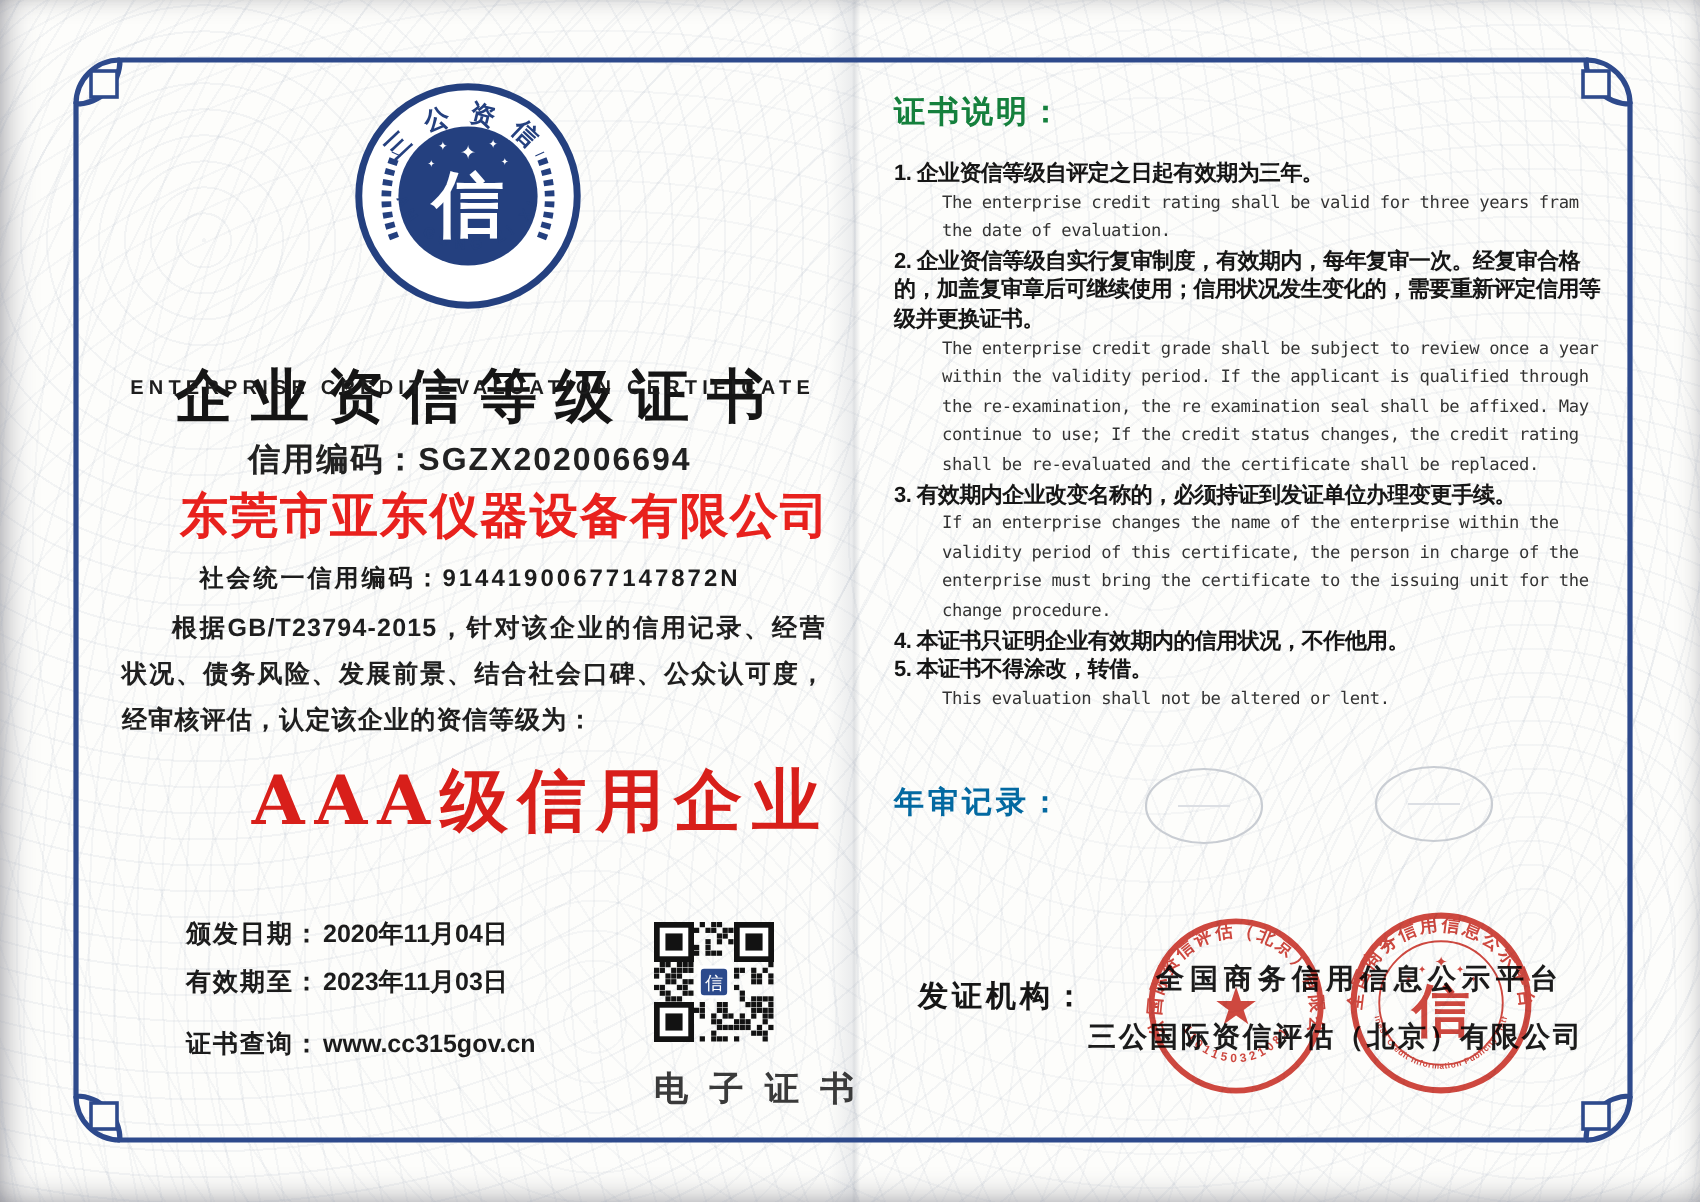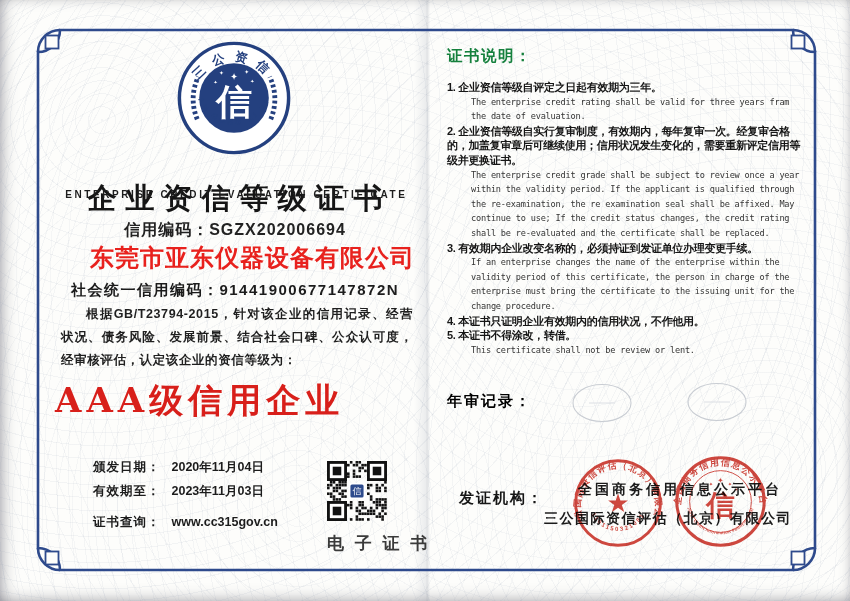"社会统一信用编码：91441900677147872N" .unified-code { font-size: 15px -> 12px }
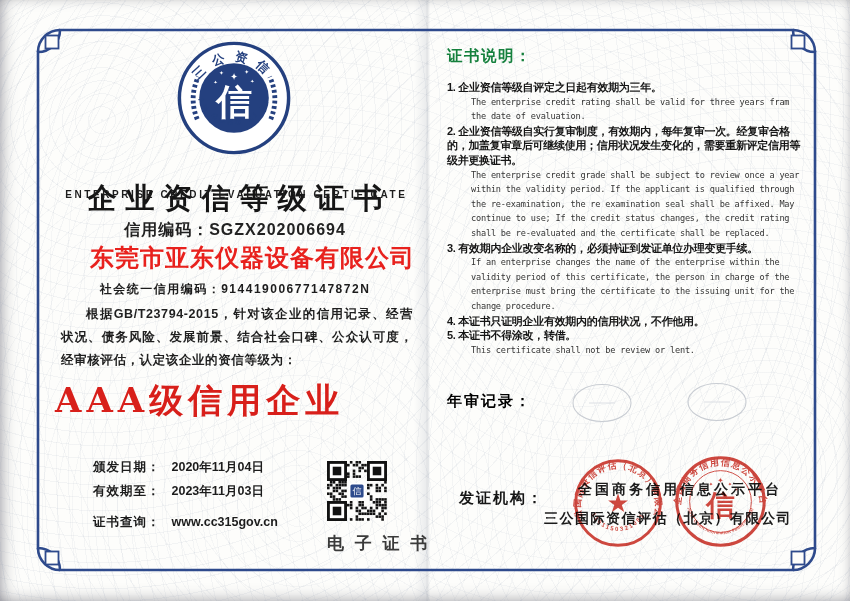"This certificate shall not be" div.note-en { text: certificate shall not be review -> evaluation shall not be altered }
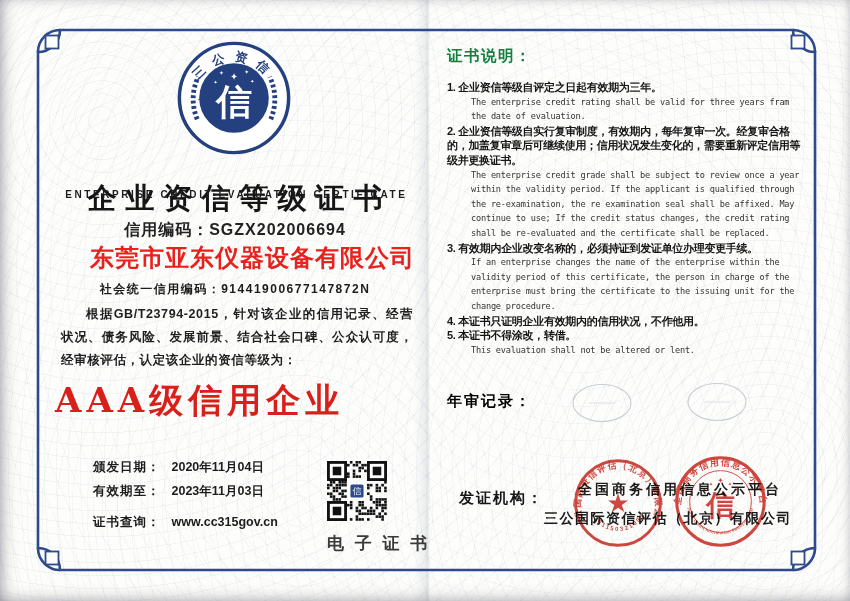"AAA级信用企业" .rating { text-align: left -> right }
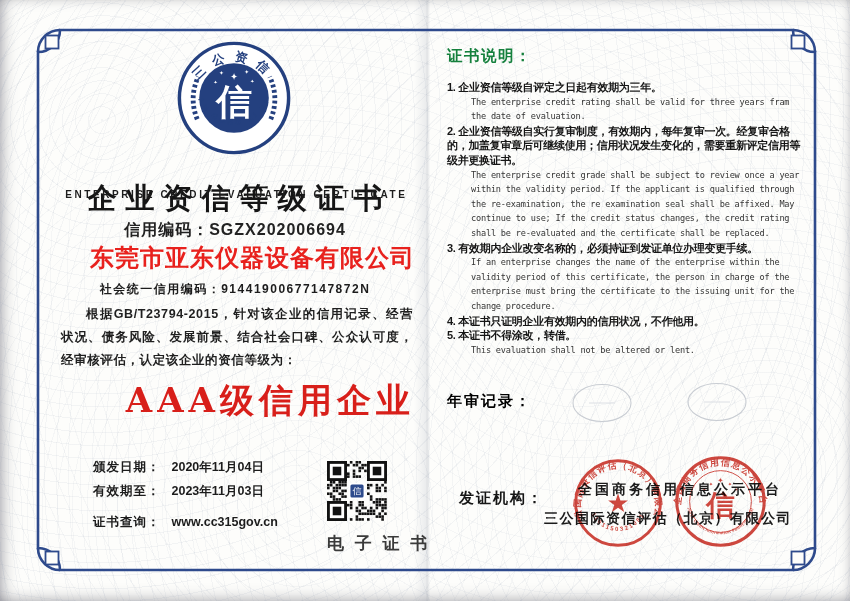"年审记录：" .annual-label { color: #000000 -> #0369a1 }
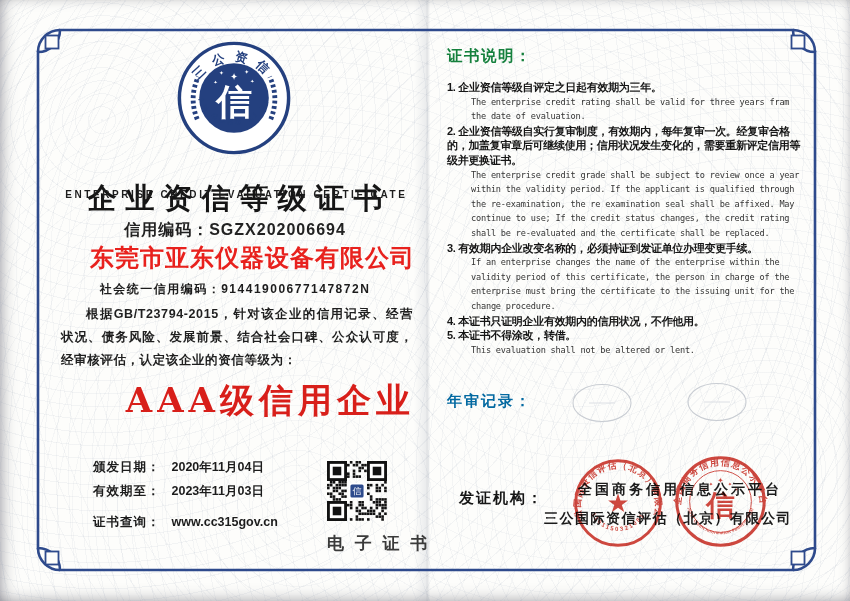"颁发日期：" .dates .lab { margin-right: 11px -> 1px }
